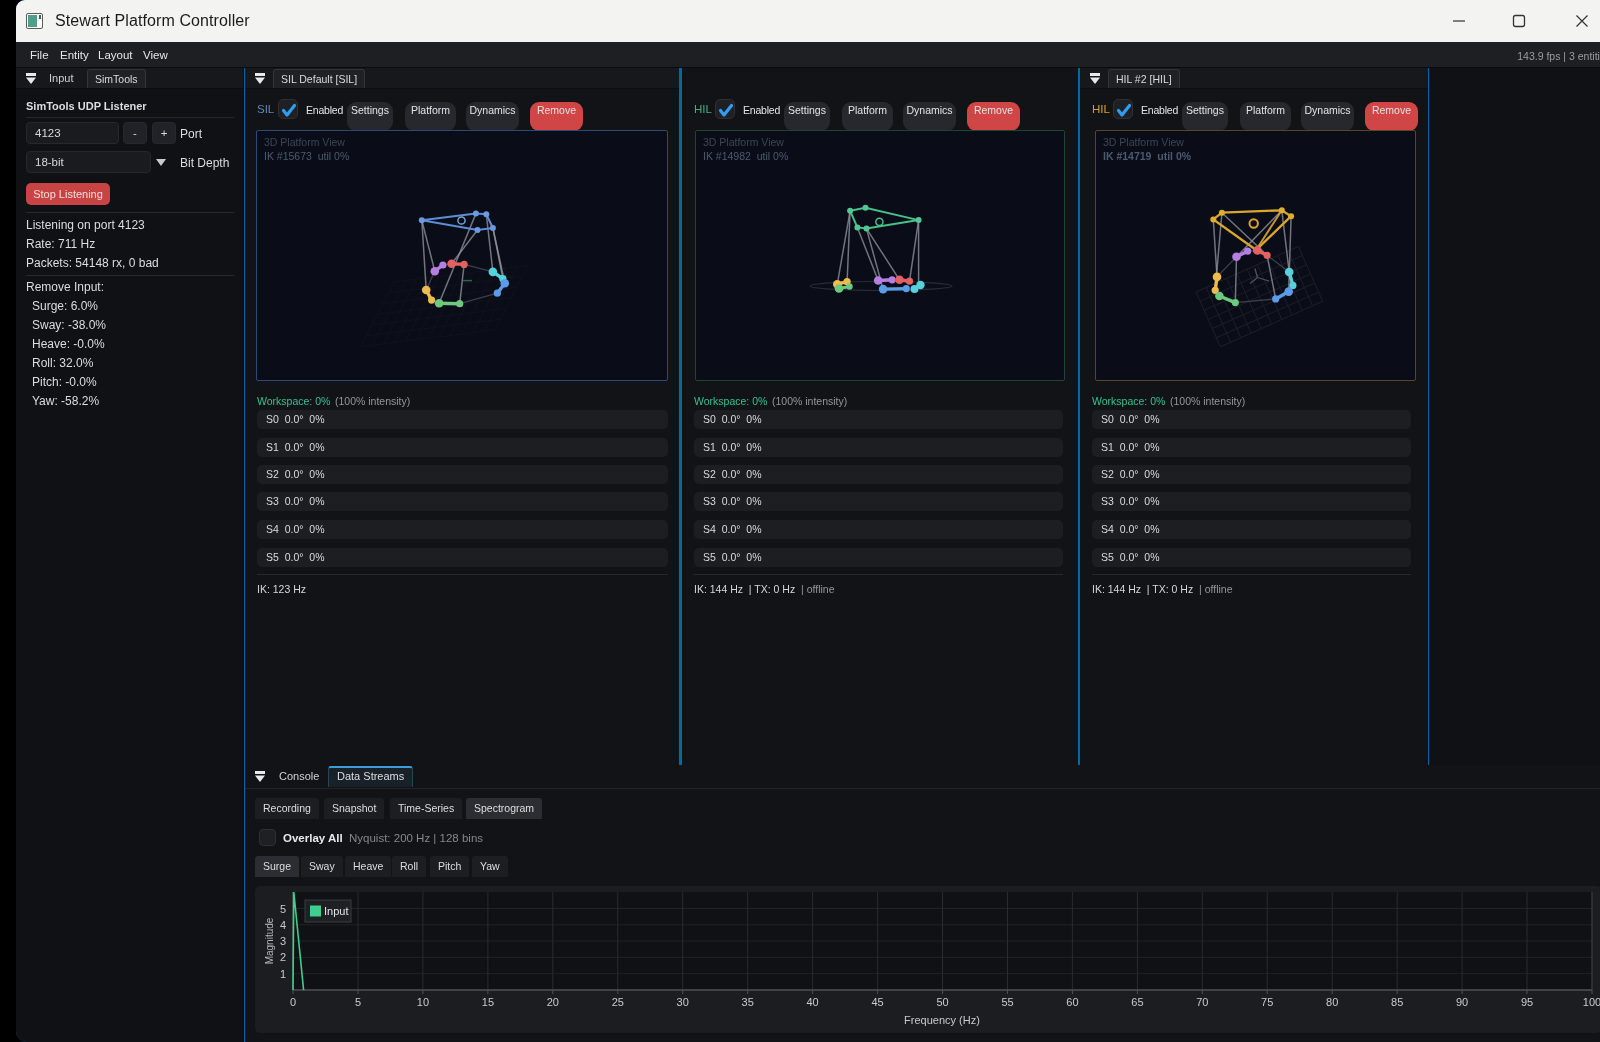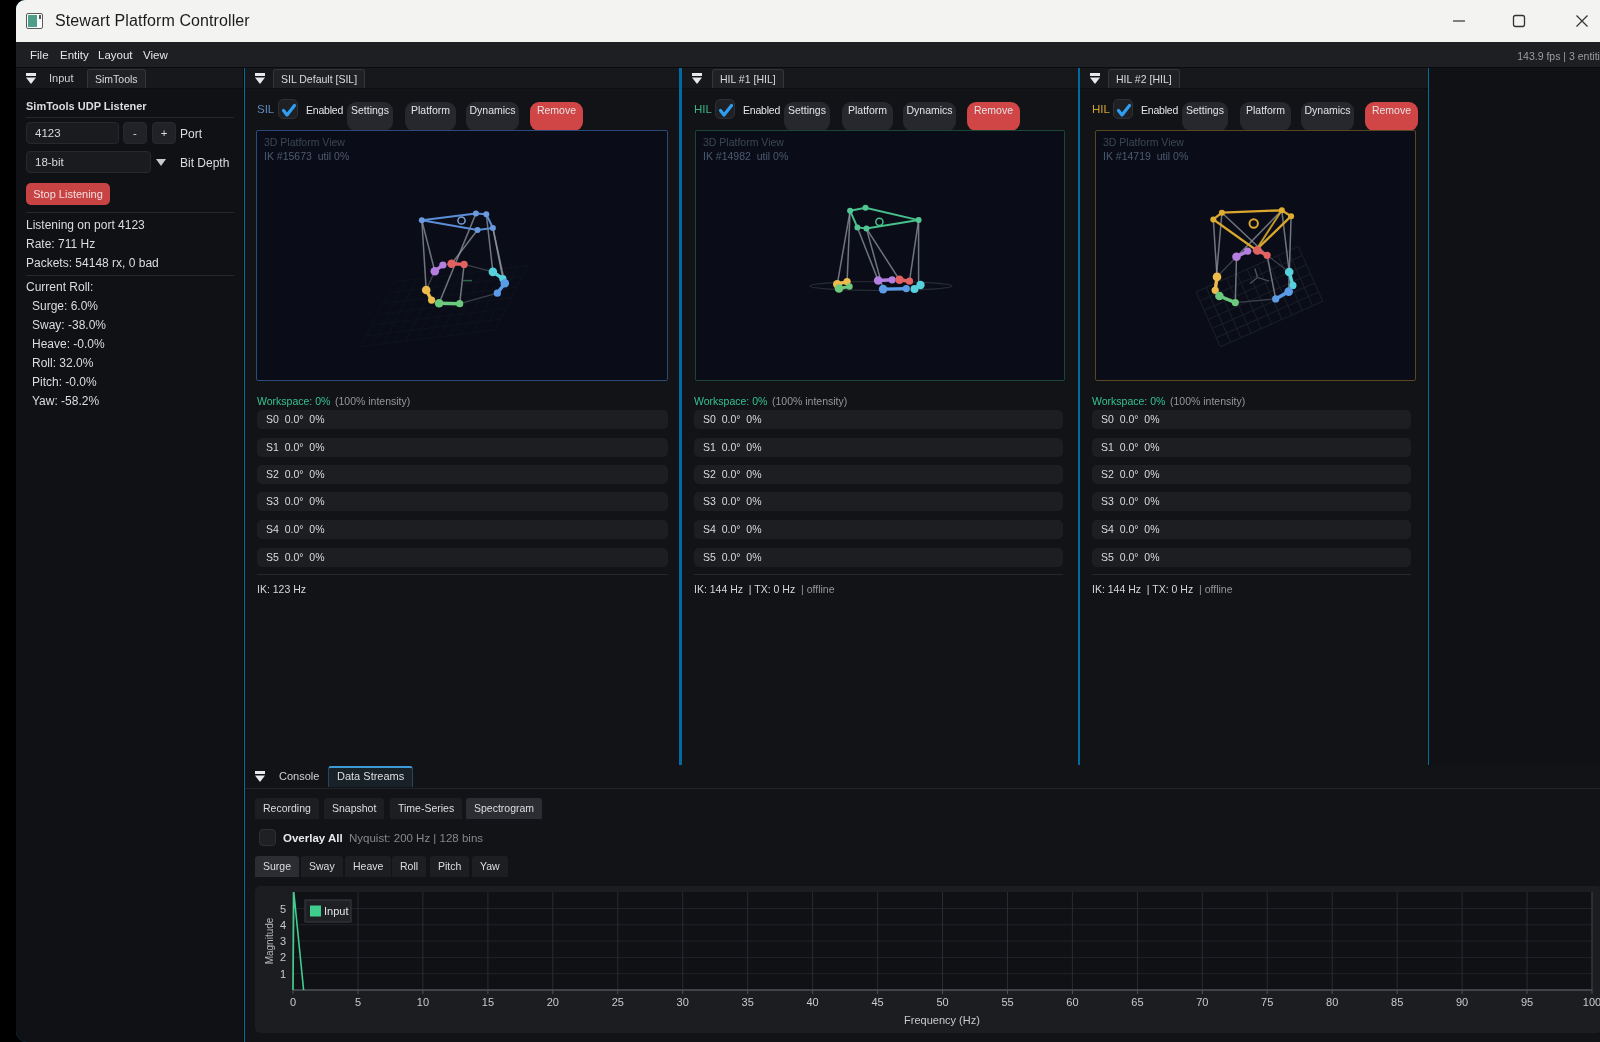"HIL #1 [HIL]" div.phead { html: <div> <svg> <rect></rect> <path></path> </svg> <div>HIL #1 [HIL]</div> </div> -> none }
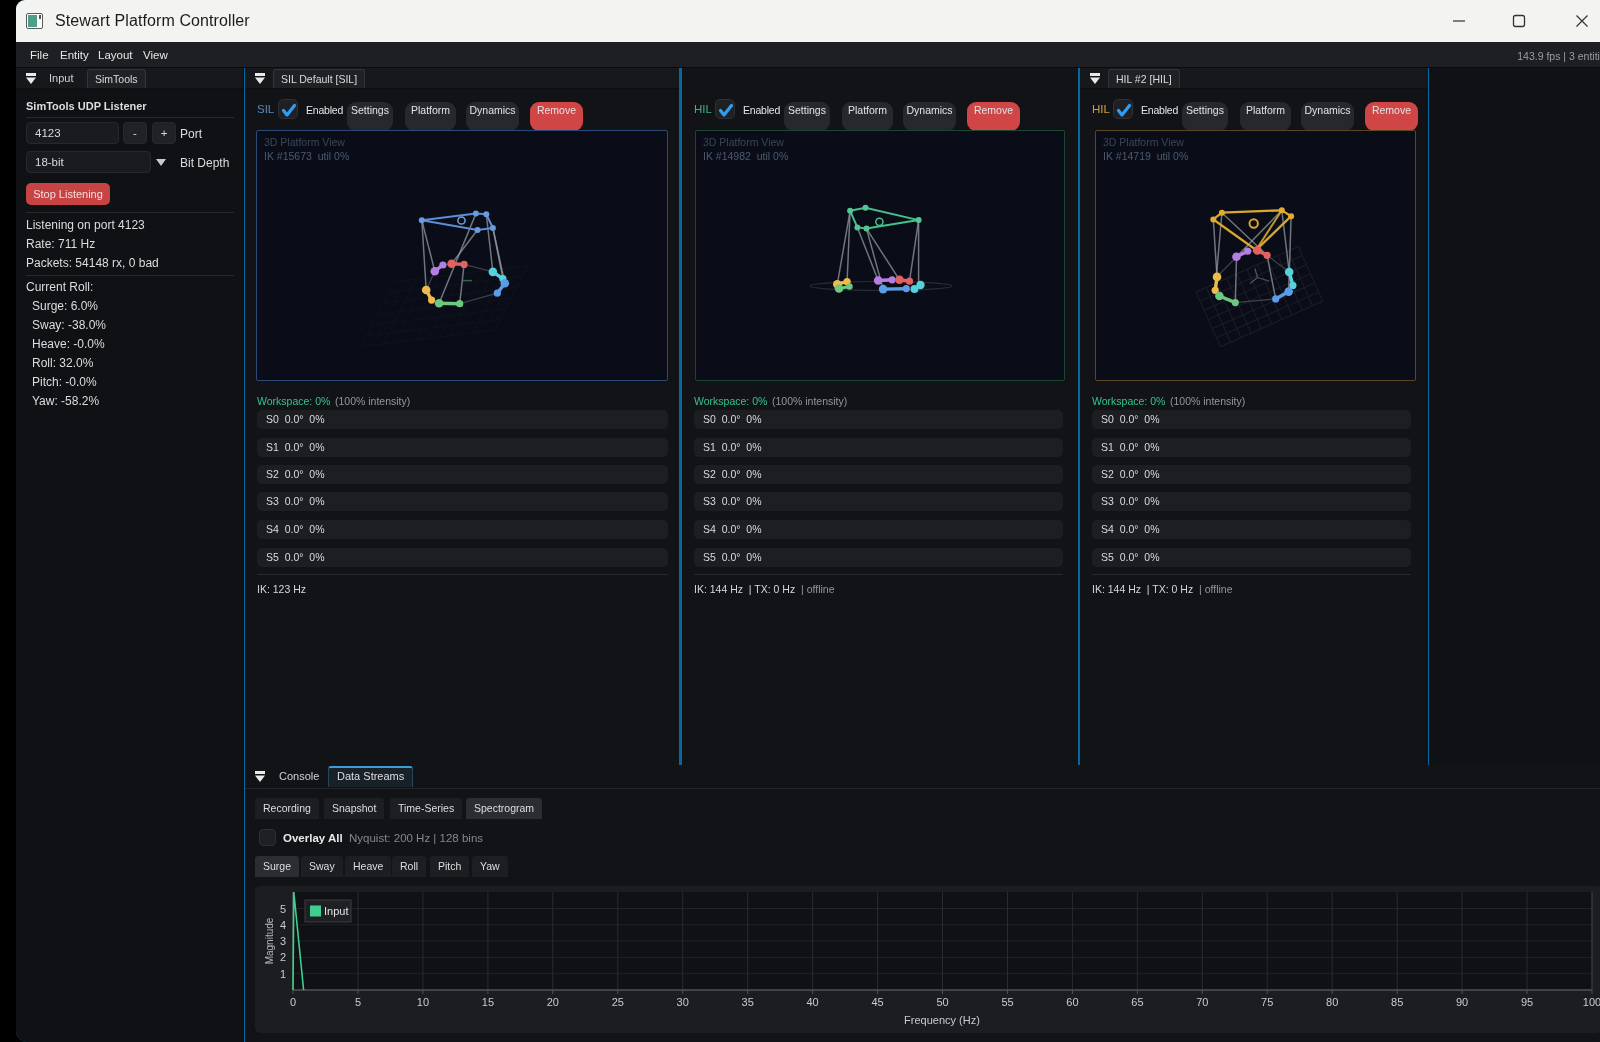"IK #14719 util 0%" span { font-weight: none -> bold }
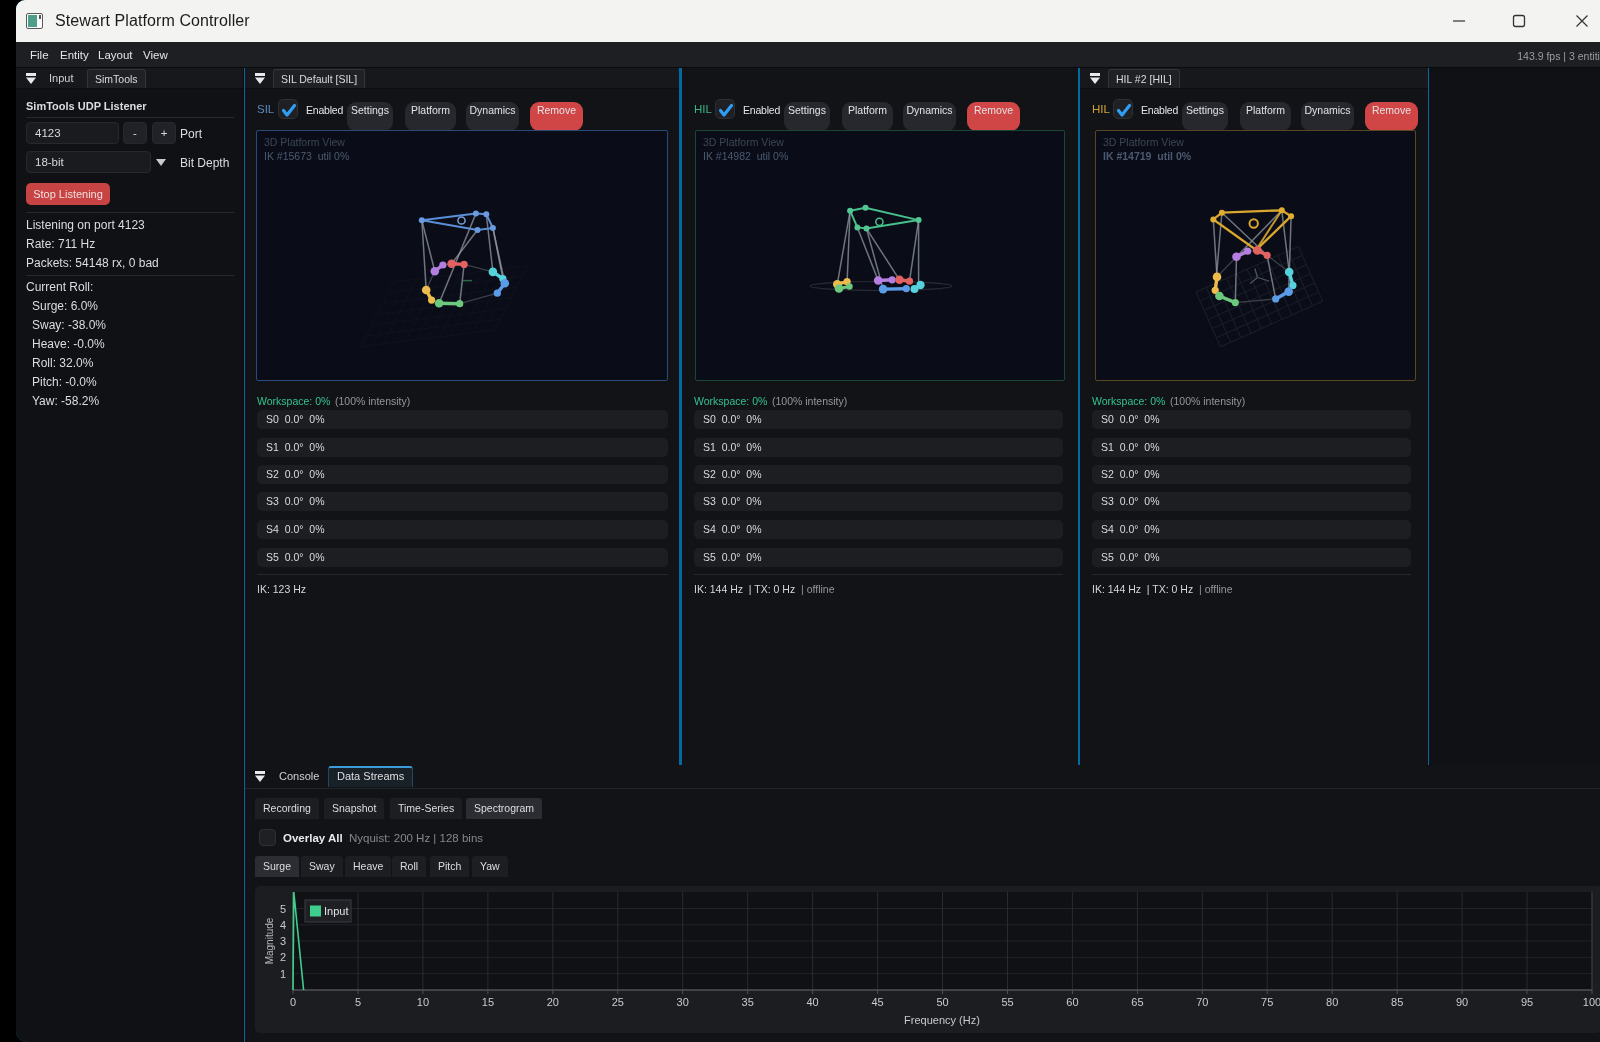"Current Roll:" div.ltext { text: Current Roll -> Remove Input }
